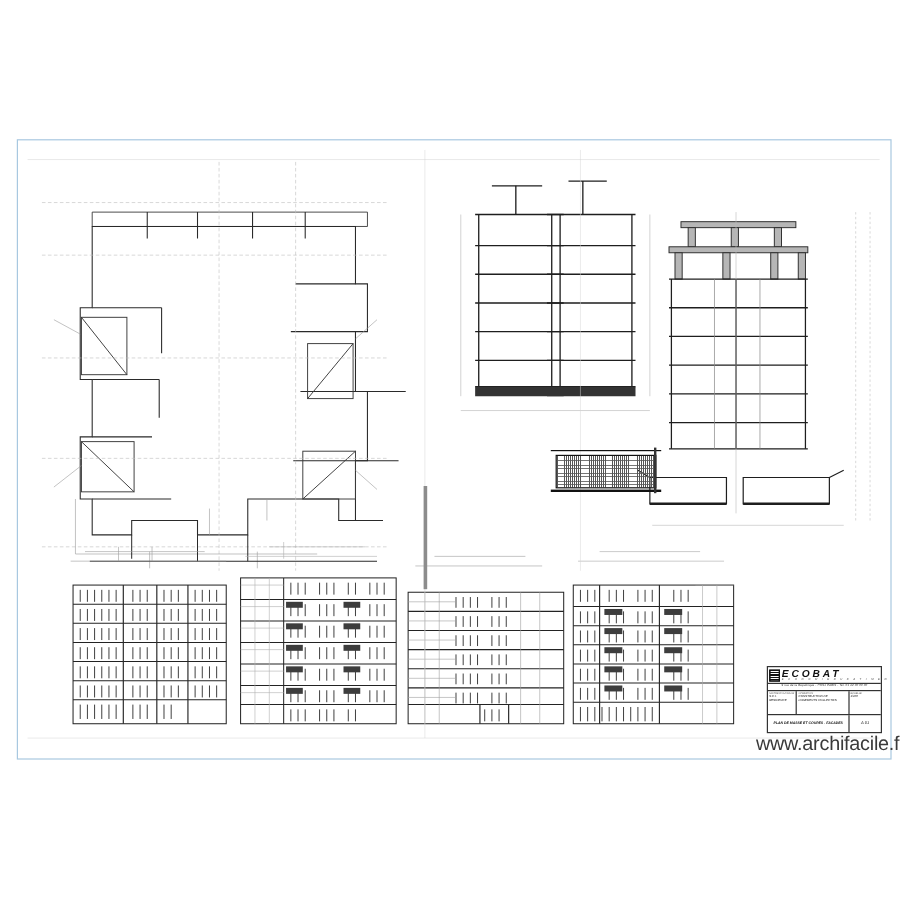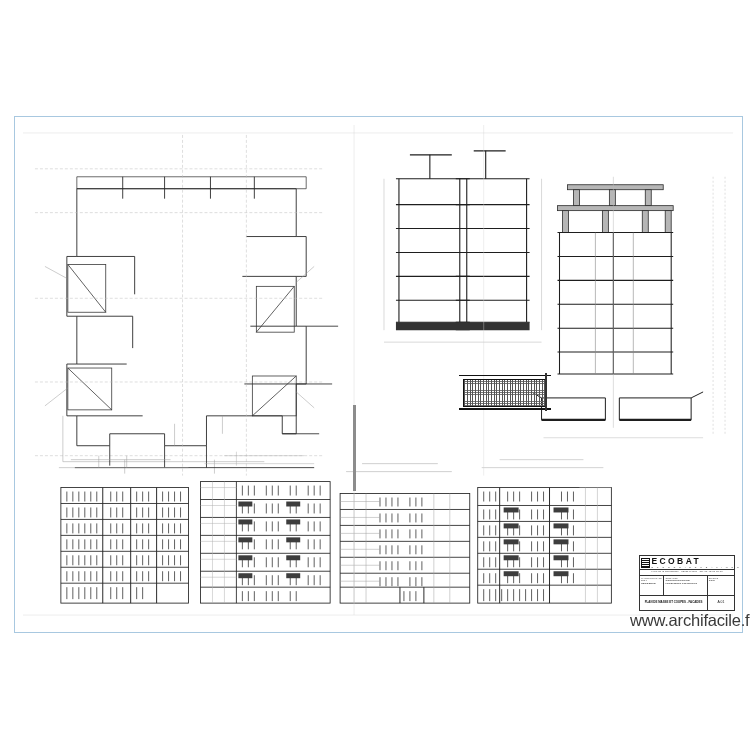"ECOBAT" .titleblock { font-style: none -> italic }
